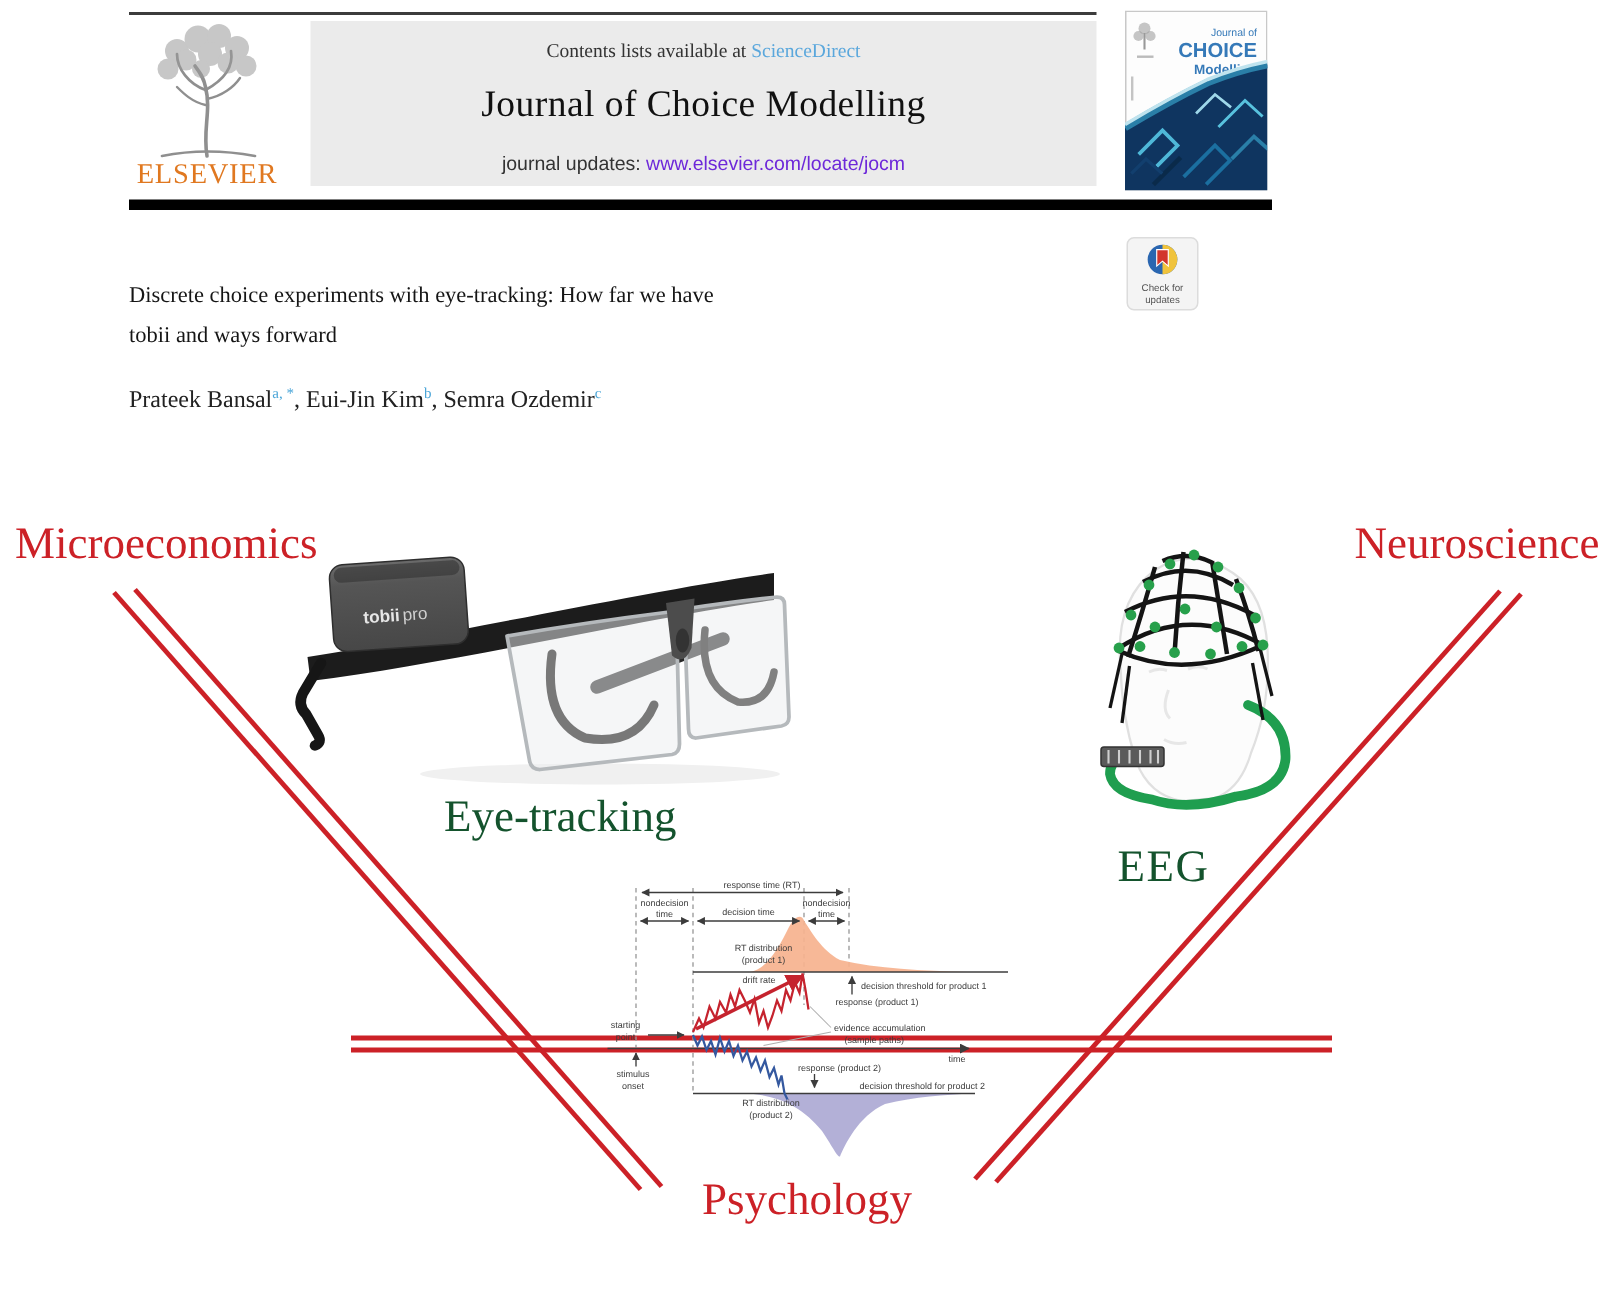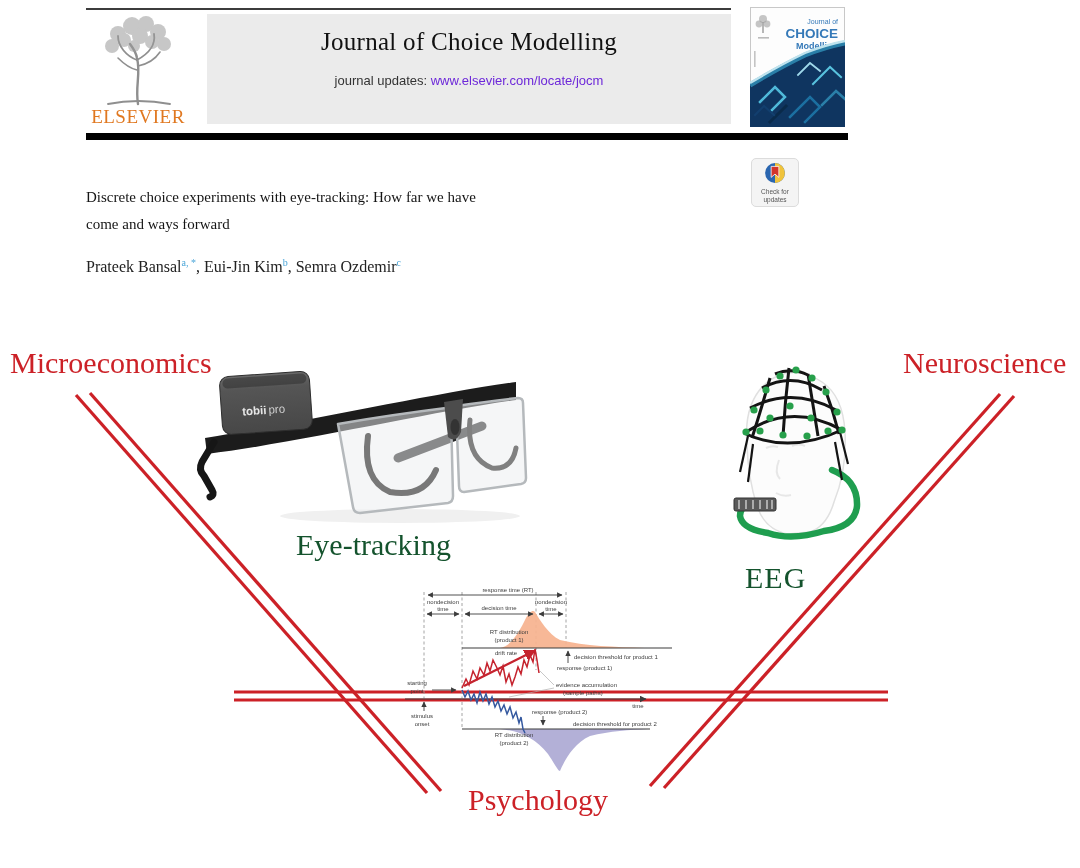"Contents lists available at" div { html: none -> <div> <span>Contents lists available at </span><span>ScienceDirect</span> </div> }
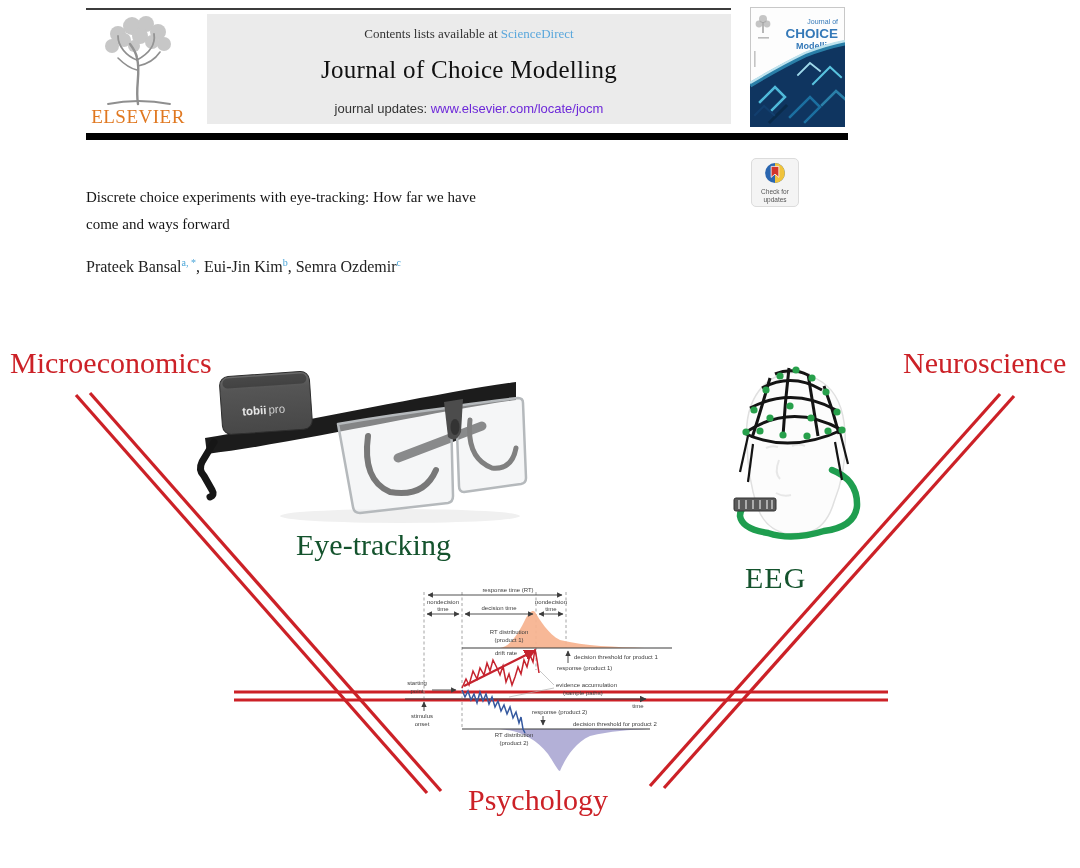"come and ways forward" div { text: come -> tobii }
